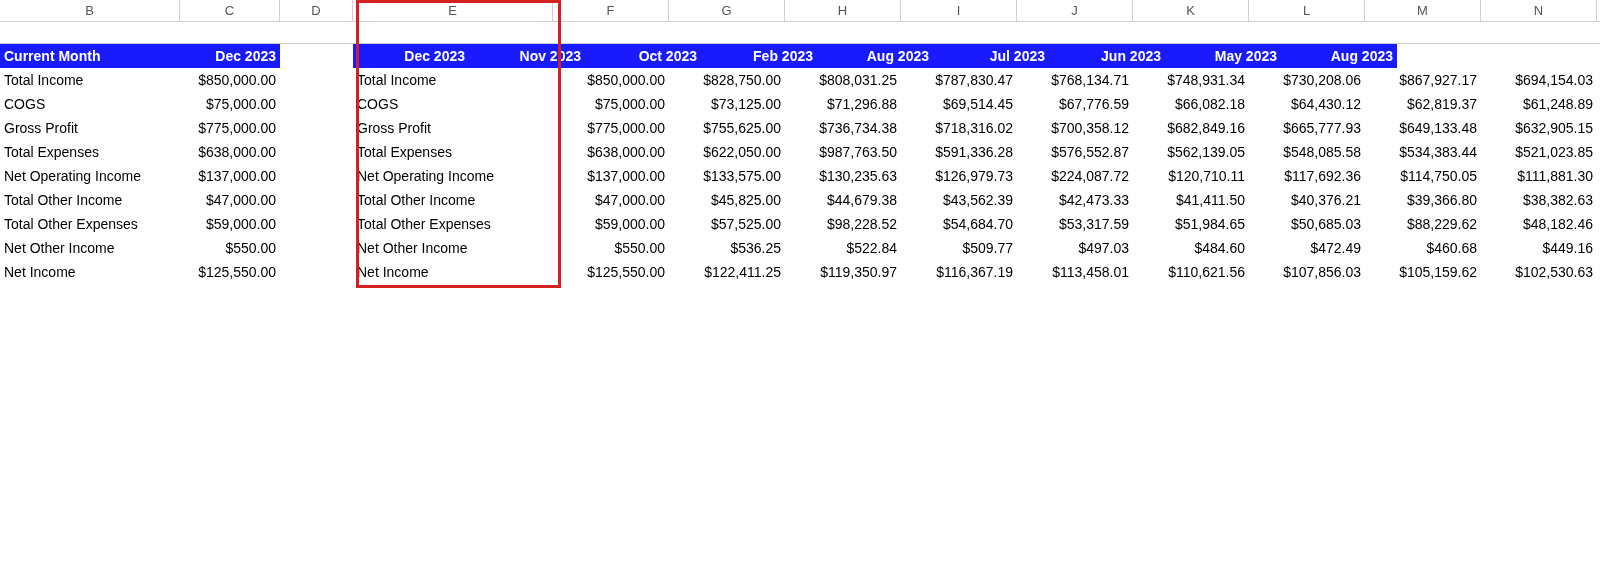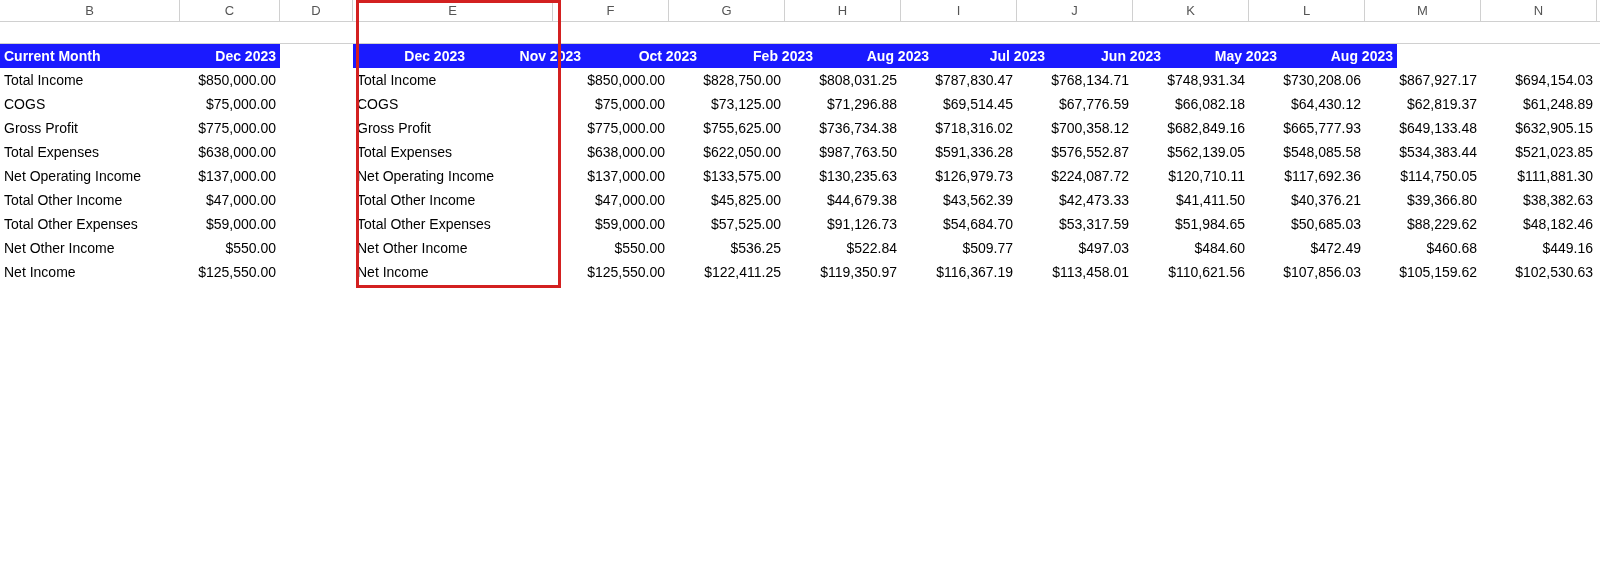"$91,126.73" div.cell { text: $91,126.73 -> $98,228.52 }
